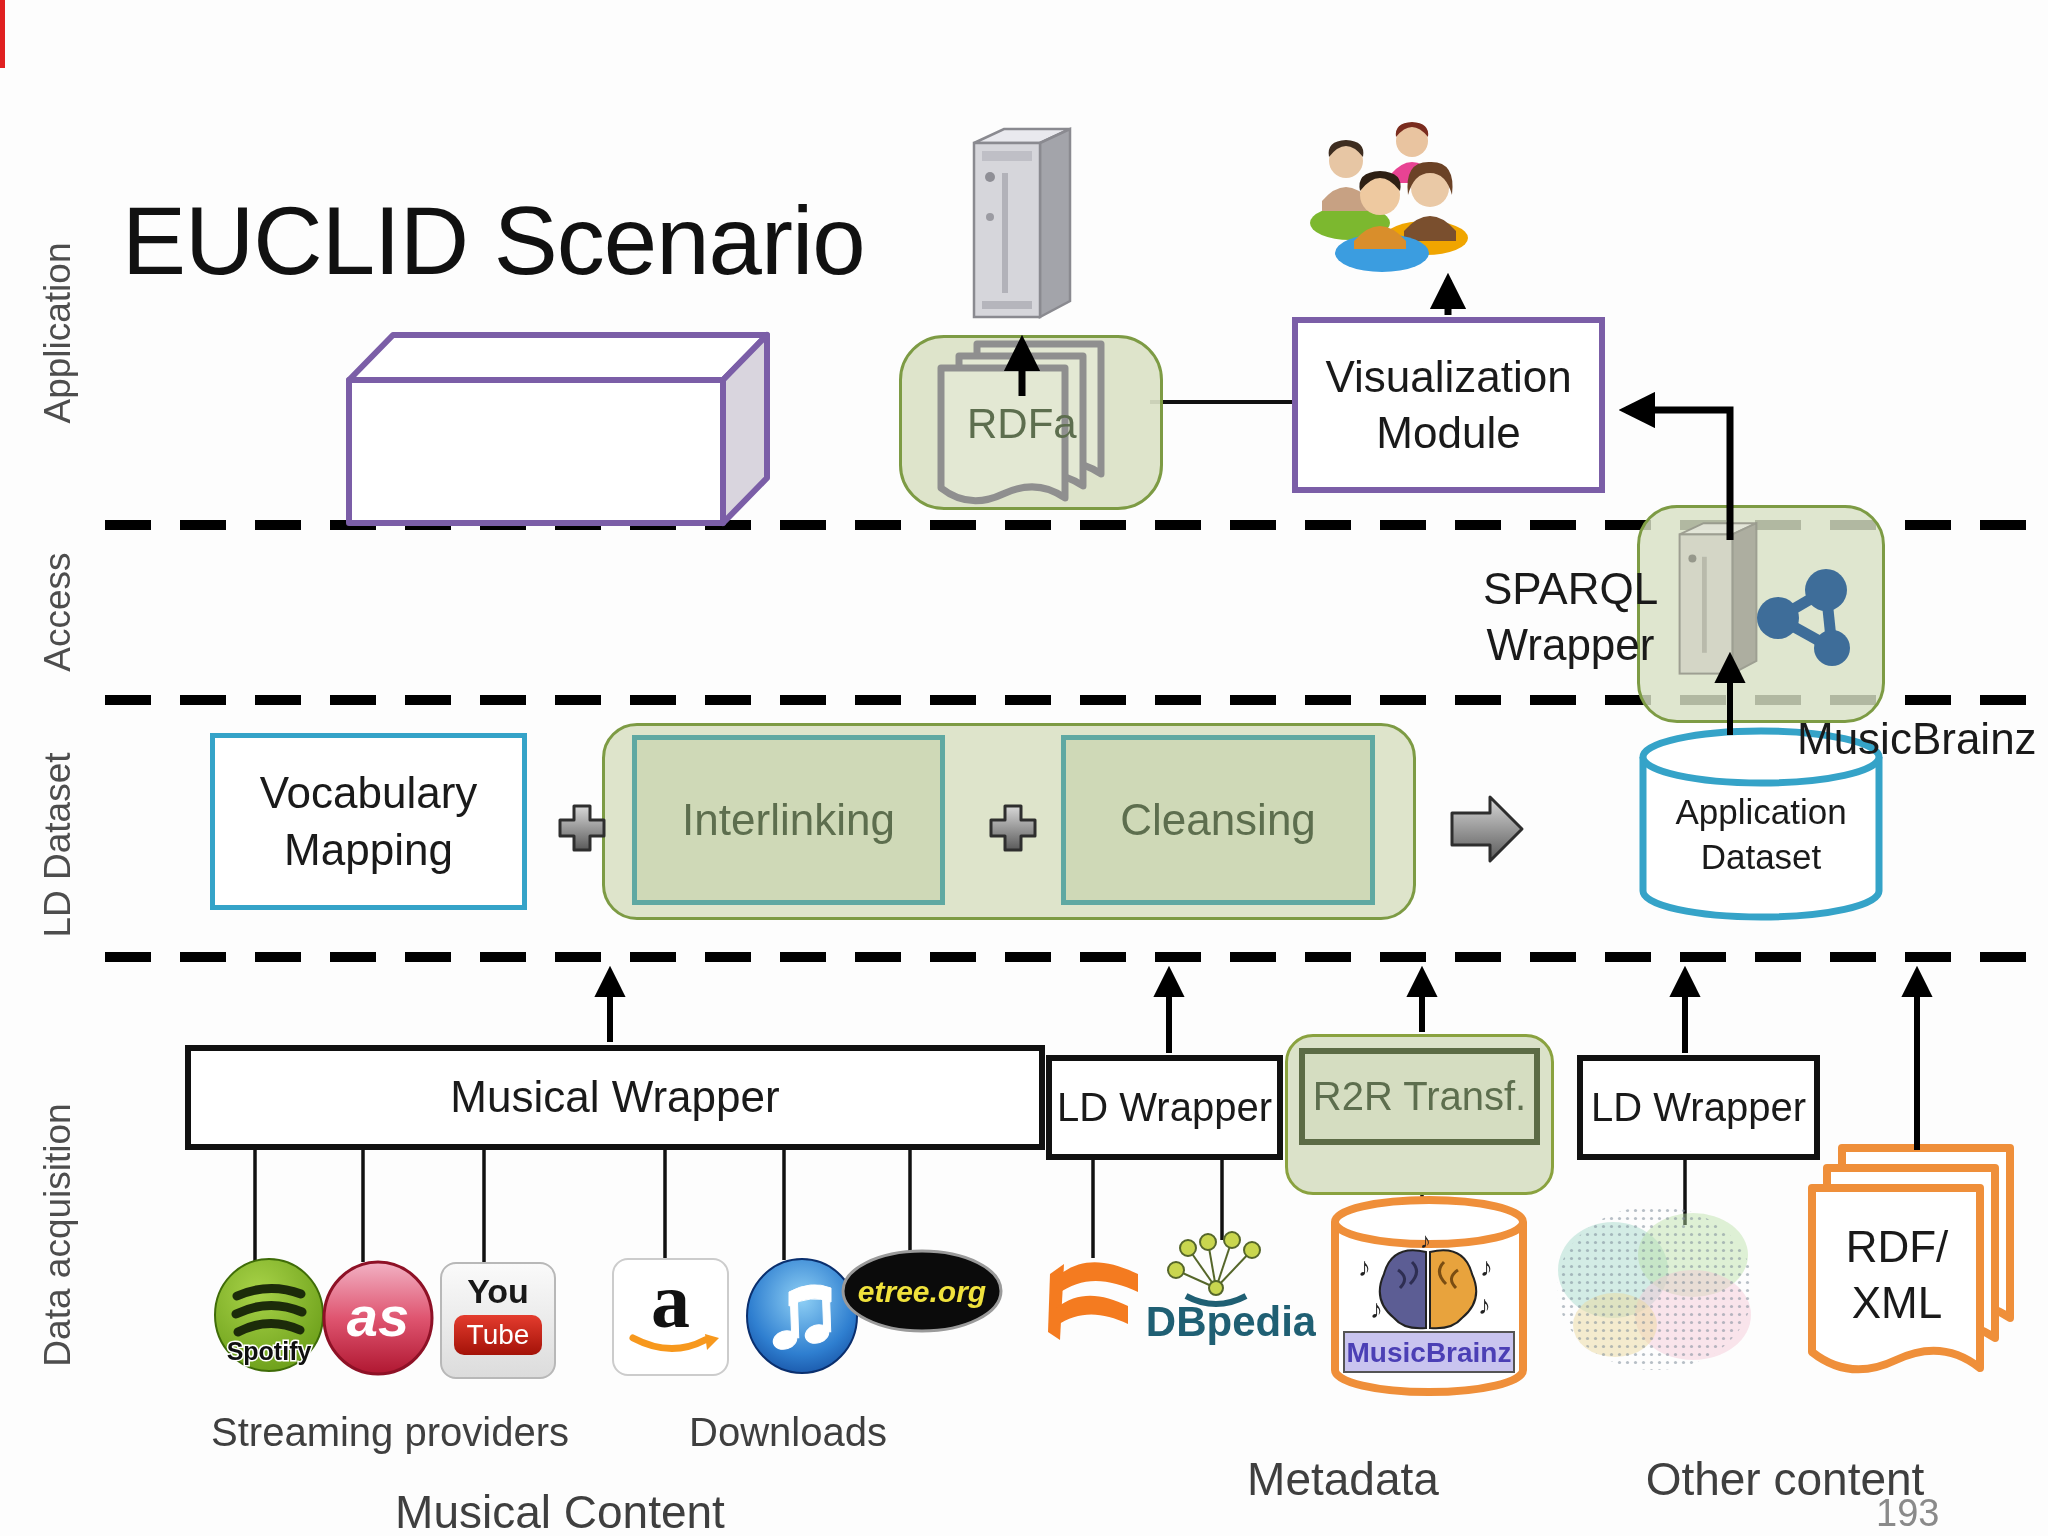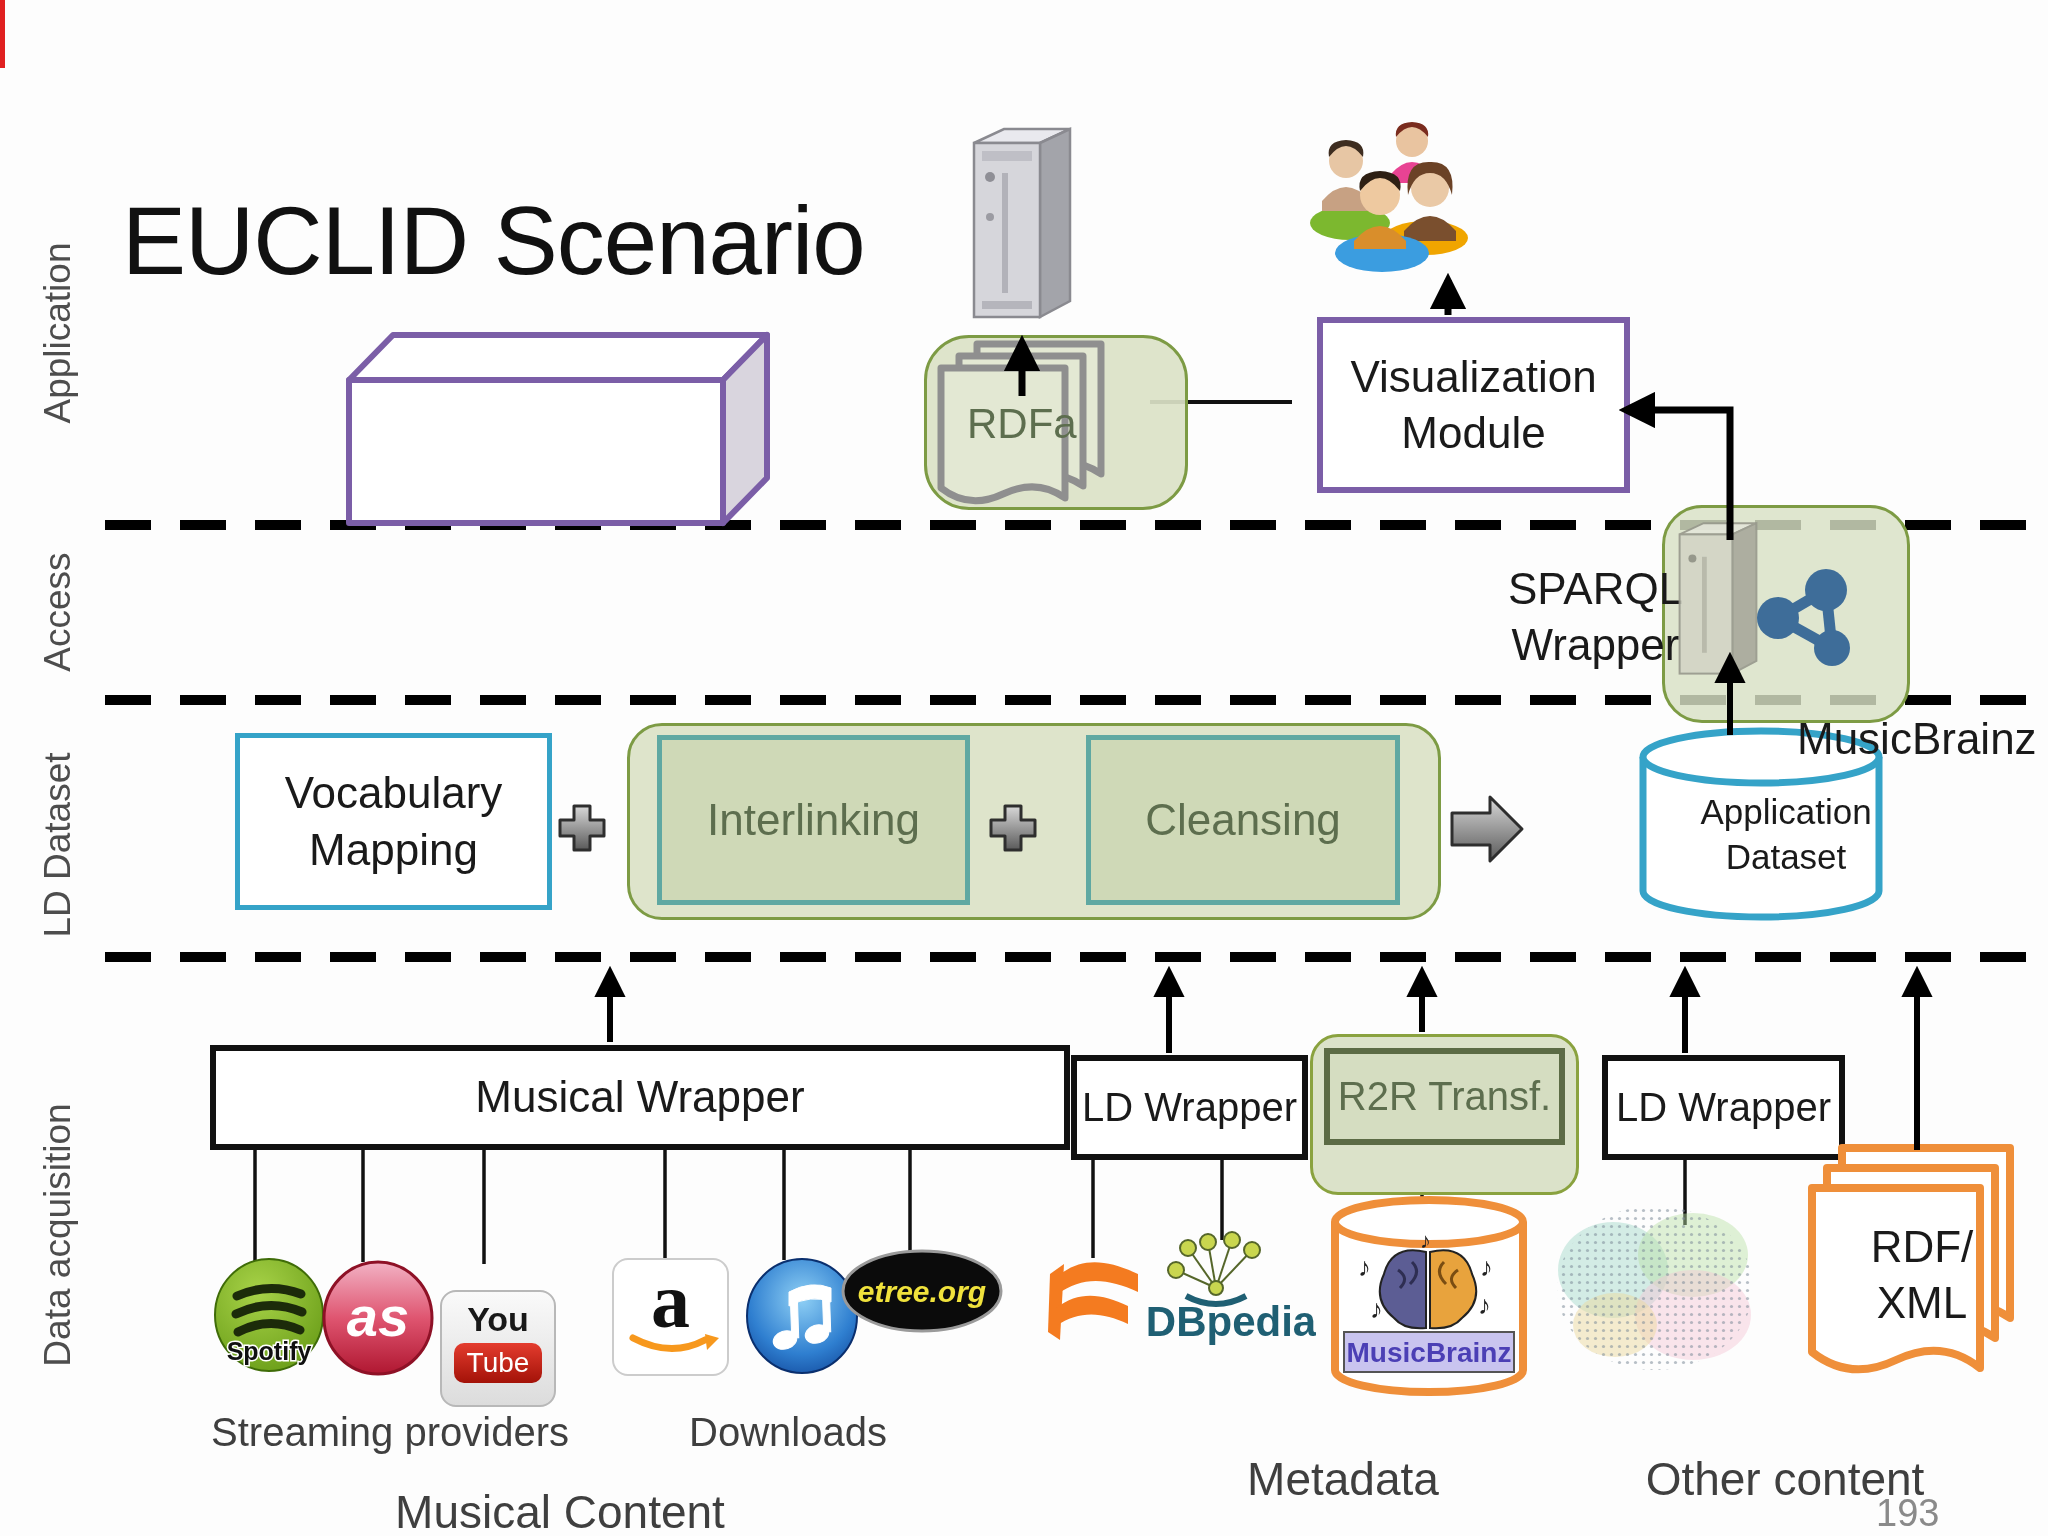"Visualization" .box { margin-left: 25px -> none }
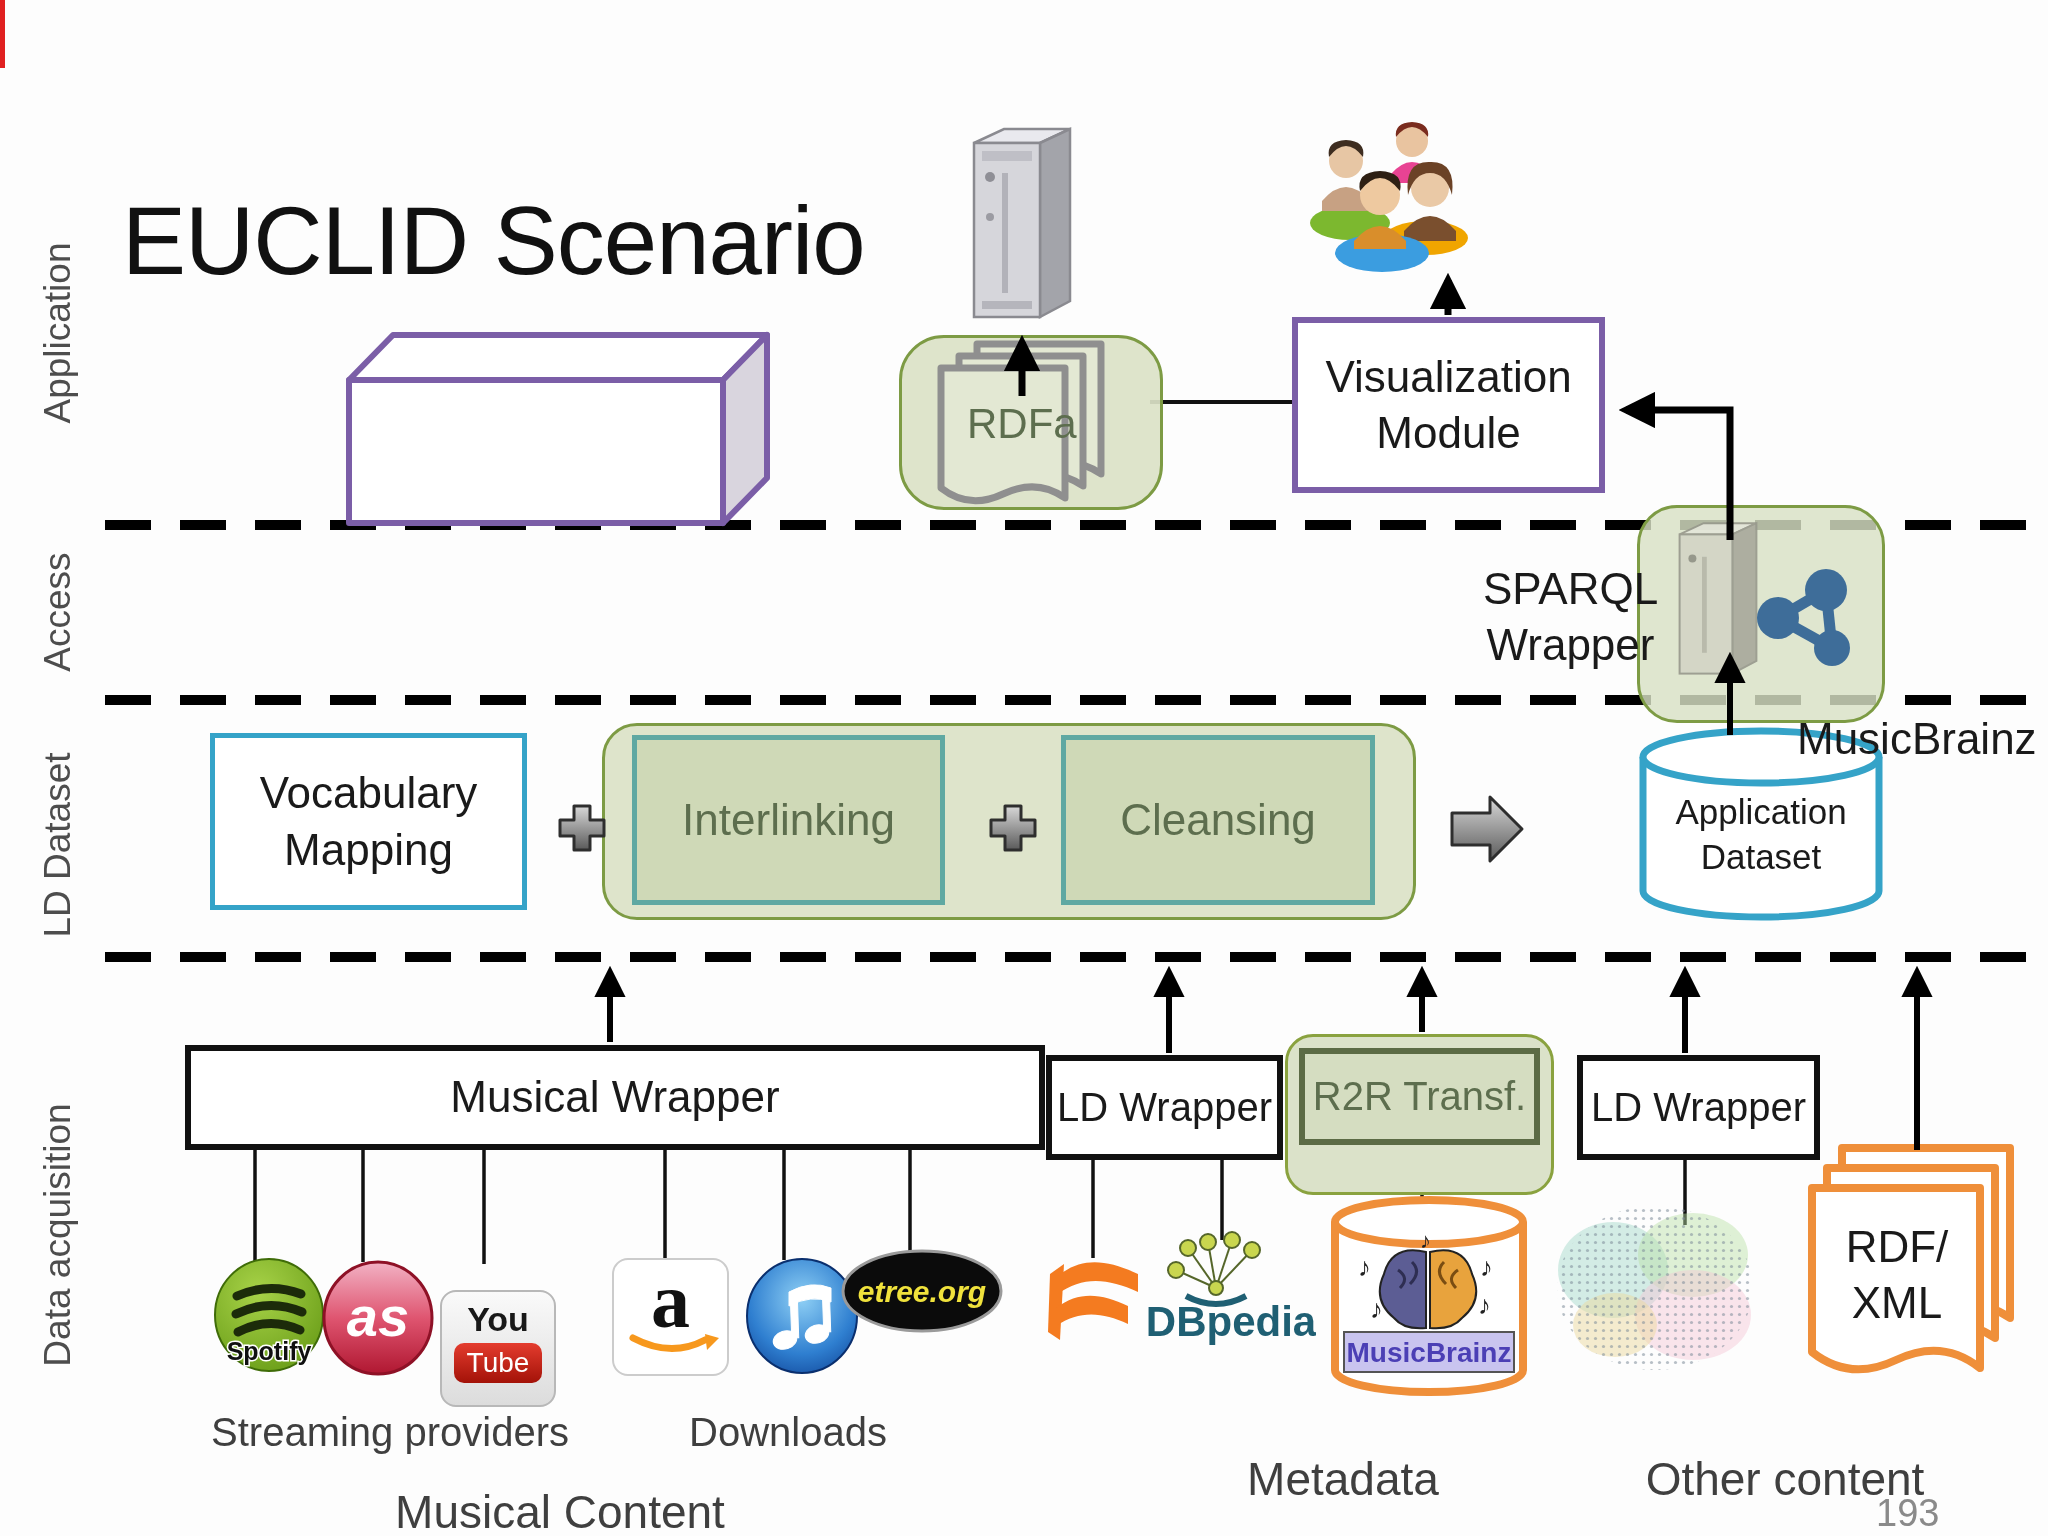"You" div.logo { margin-top: 28px -> none }
